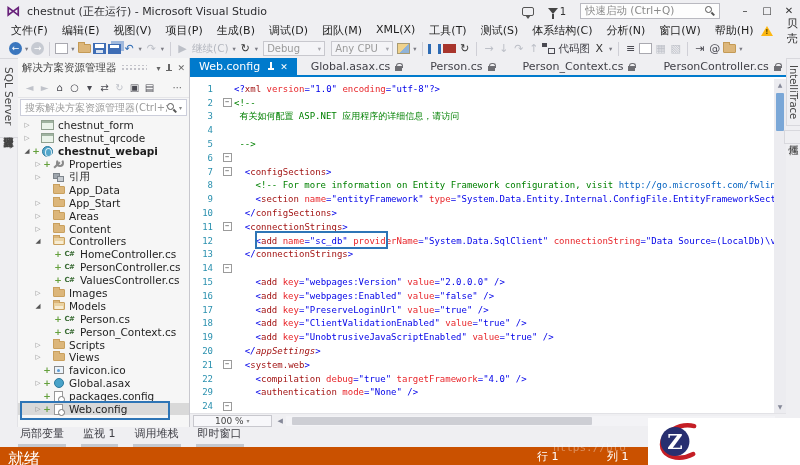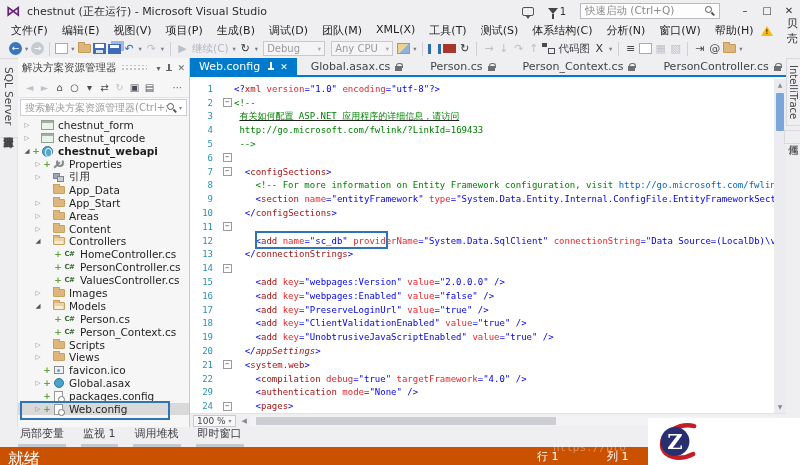"有关如何配置 ASP.NET 应用程序的详细信息，请访问" span.ctext { text-decoration: underline -> none }
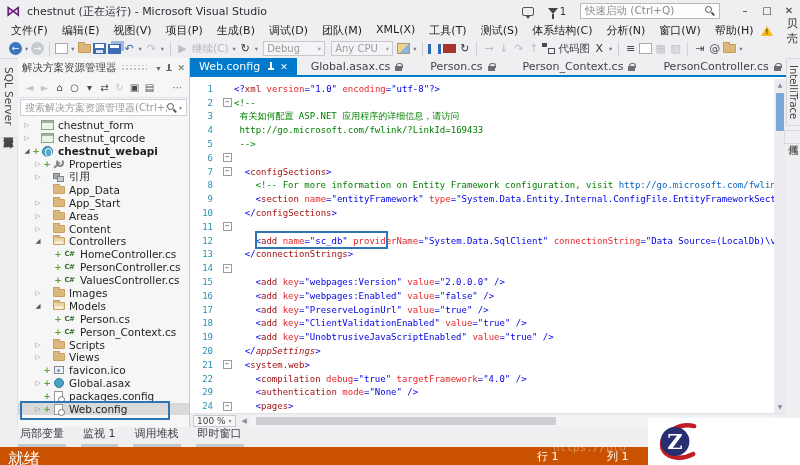"http://go.microsoft.com/fwlink/?LinkId=1" span.ctext { html: <span><span>http://go.microsoft.com/fwlink/?LinkId=169433</span></span> -> none }
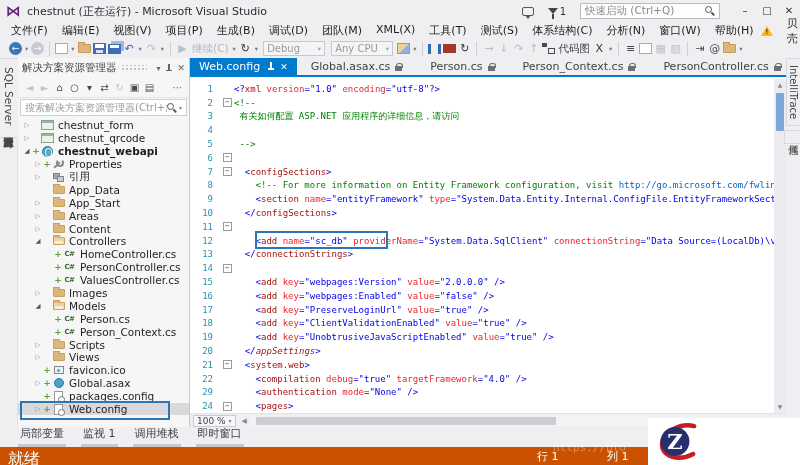"<connectionStrings>" span.ctext { html: none -> <span><span>&lt;</span><span>connectionStrings</span><span>&gt;</span></span> }
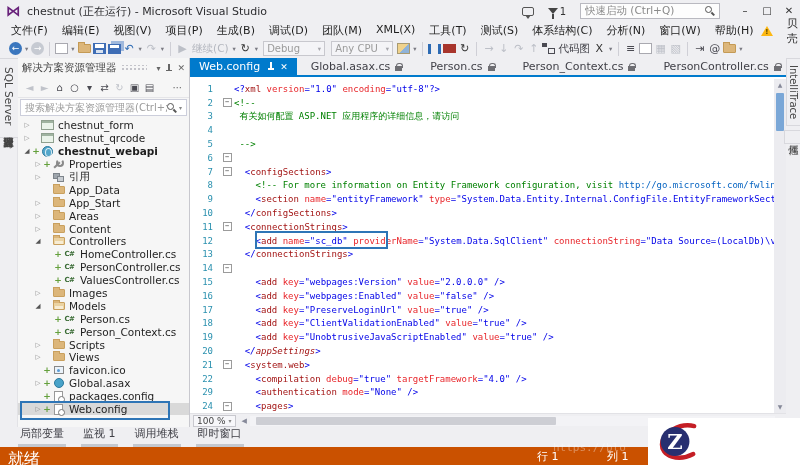"<pages>" span.ctext { html: <span><span>&lt;</span><span>pages</span><span>&gt;</span></span> -> none }
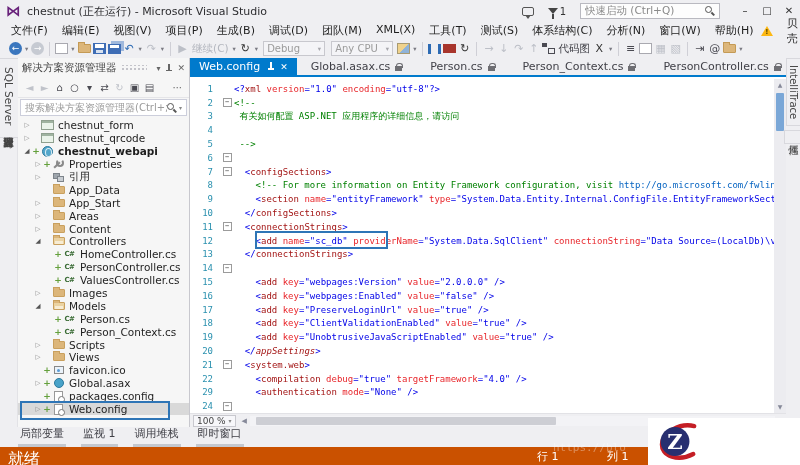"100 %" .zoomcombo { padding: 0 3px -> 0 21px }
